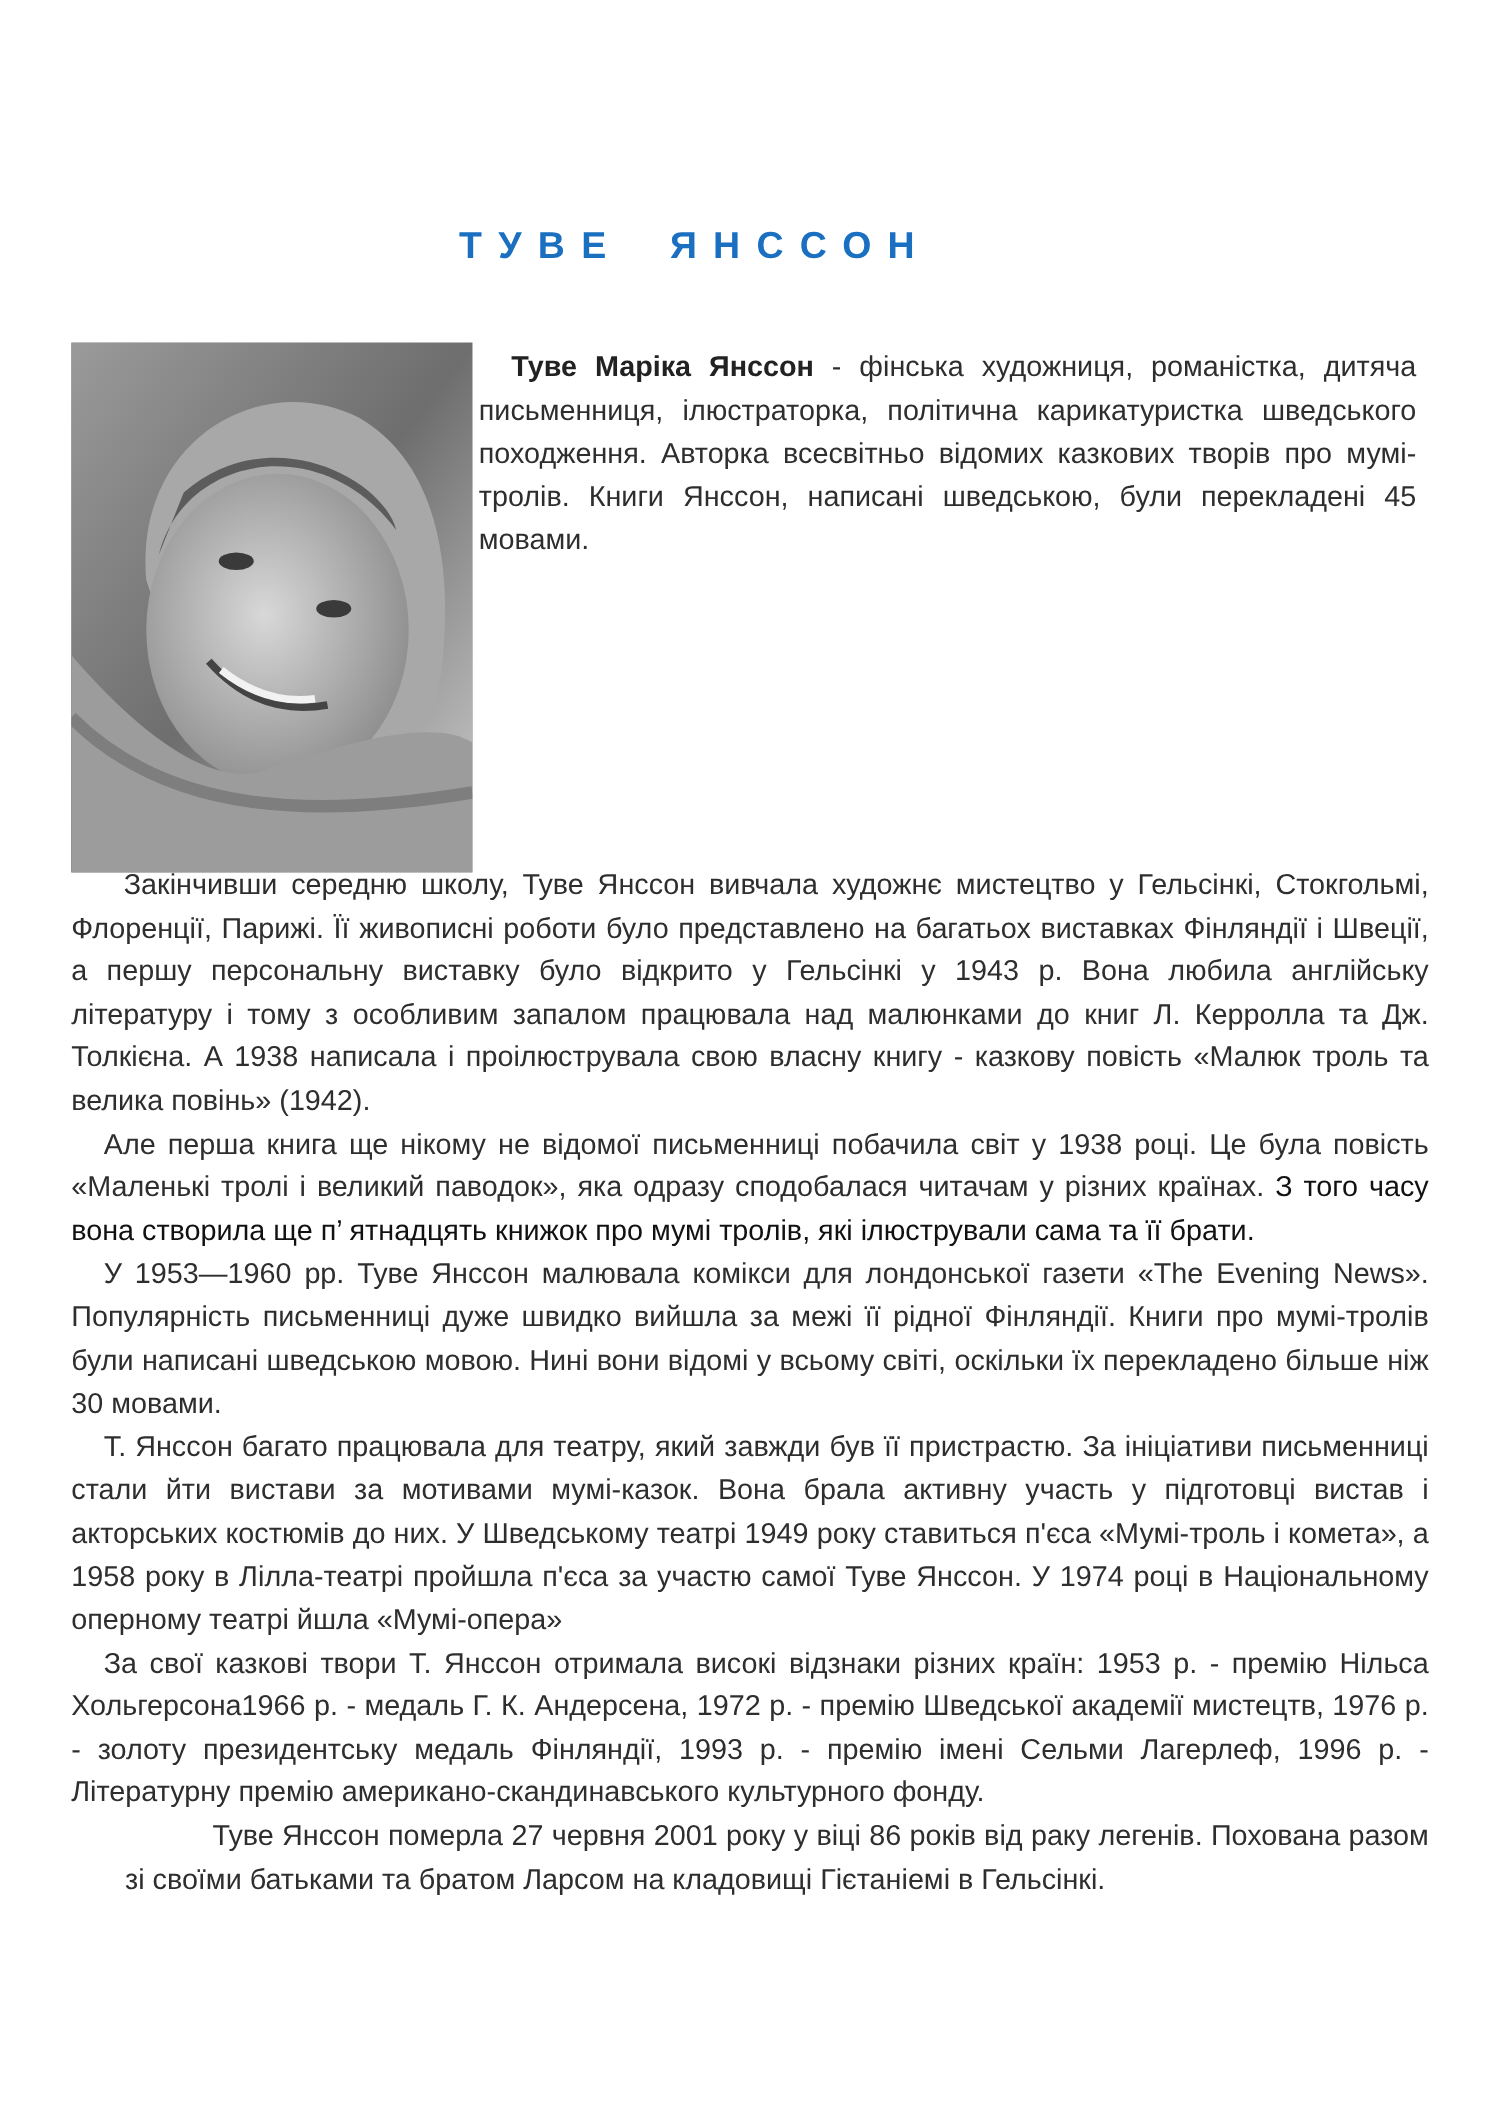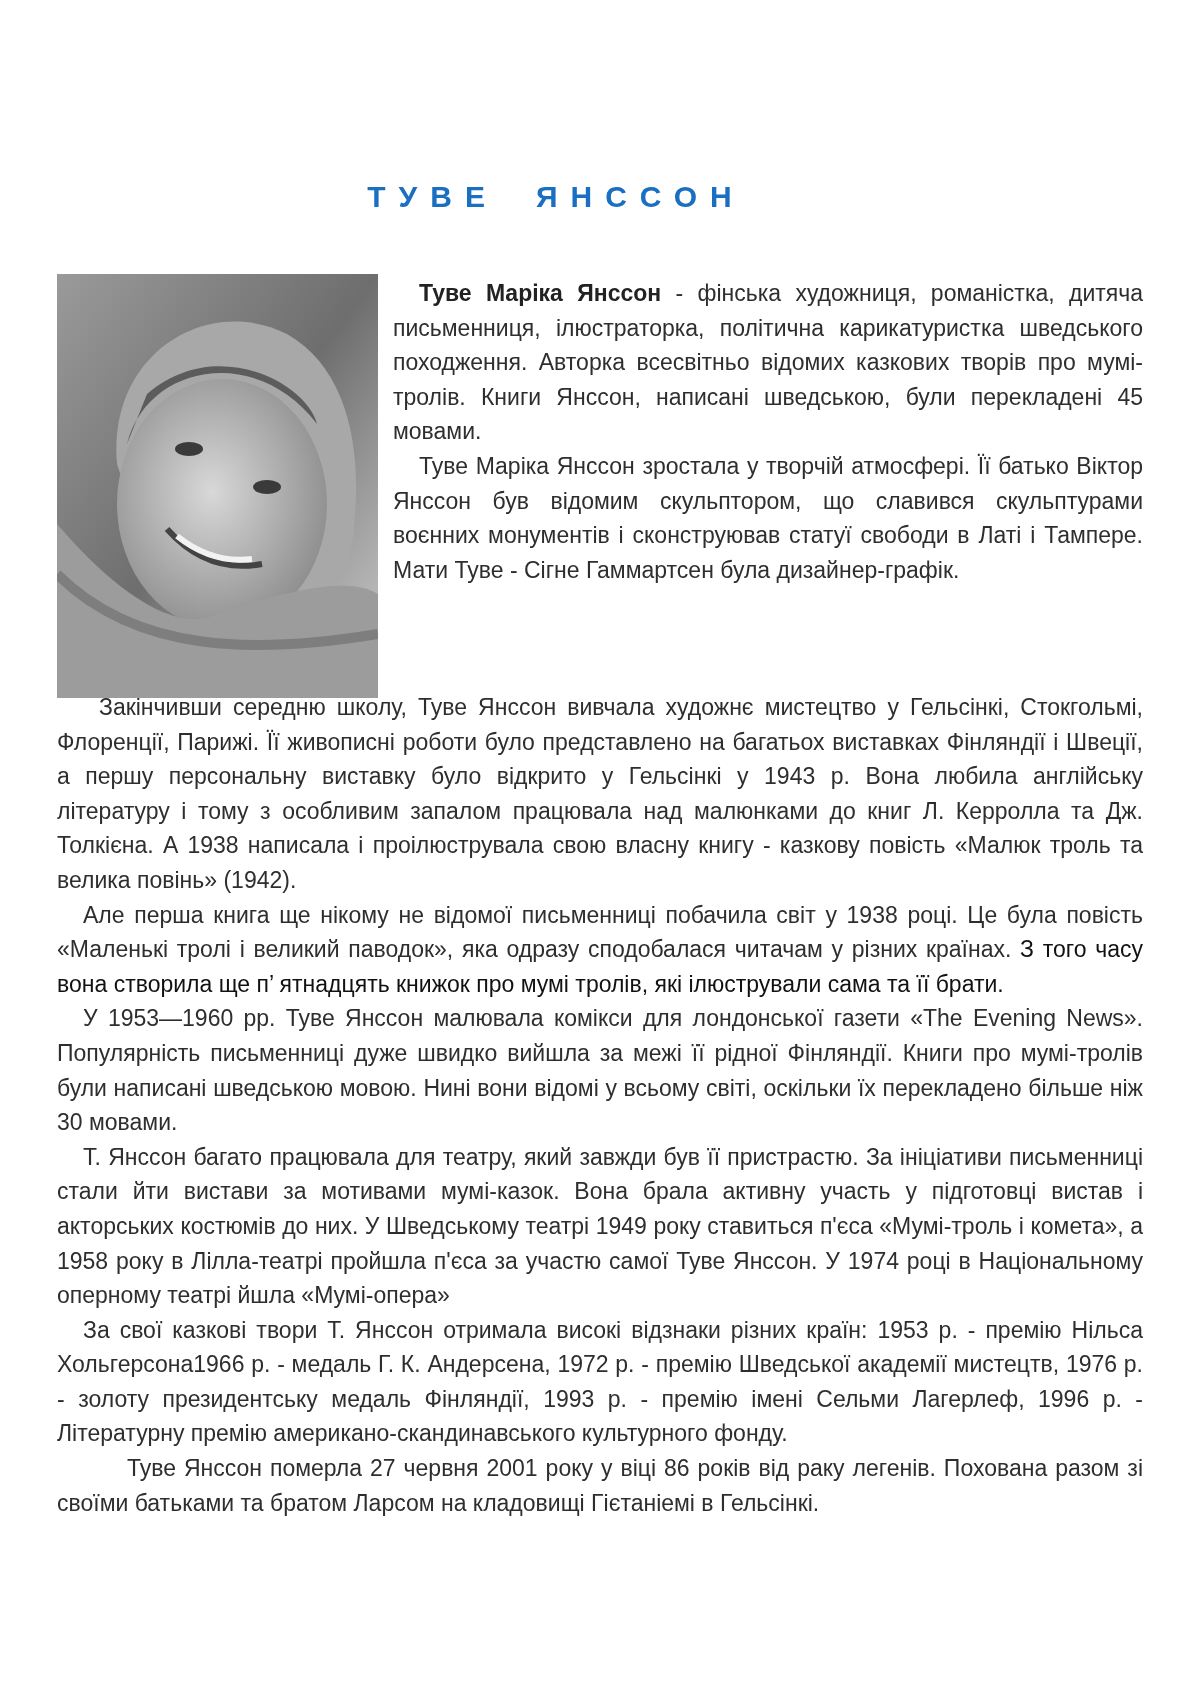"Туве Маріка Янссон - фінська" .top-text { left: 393px -> 383px }
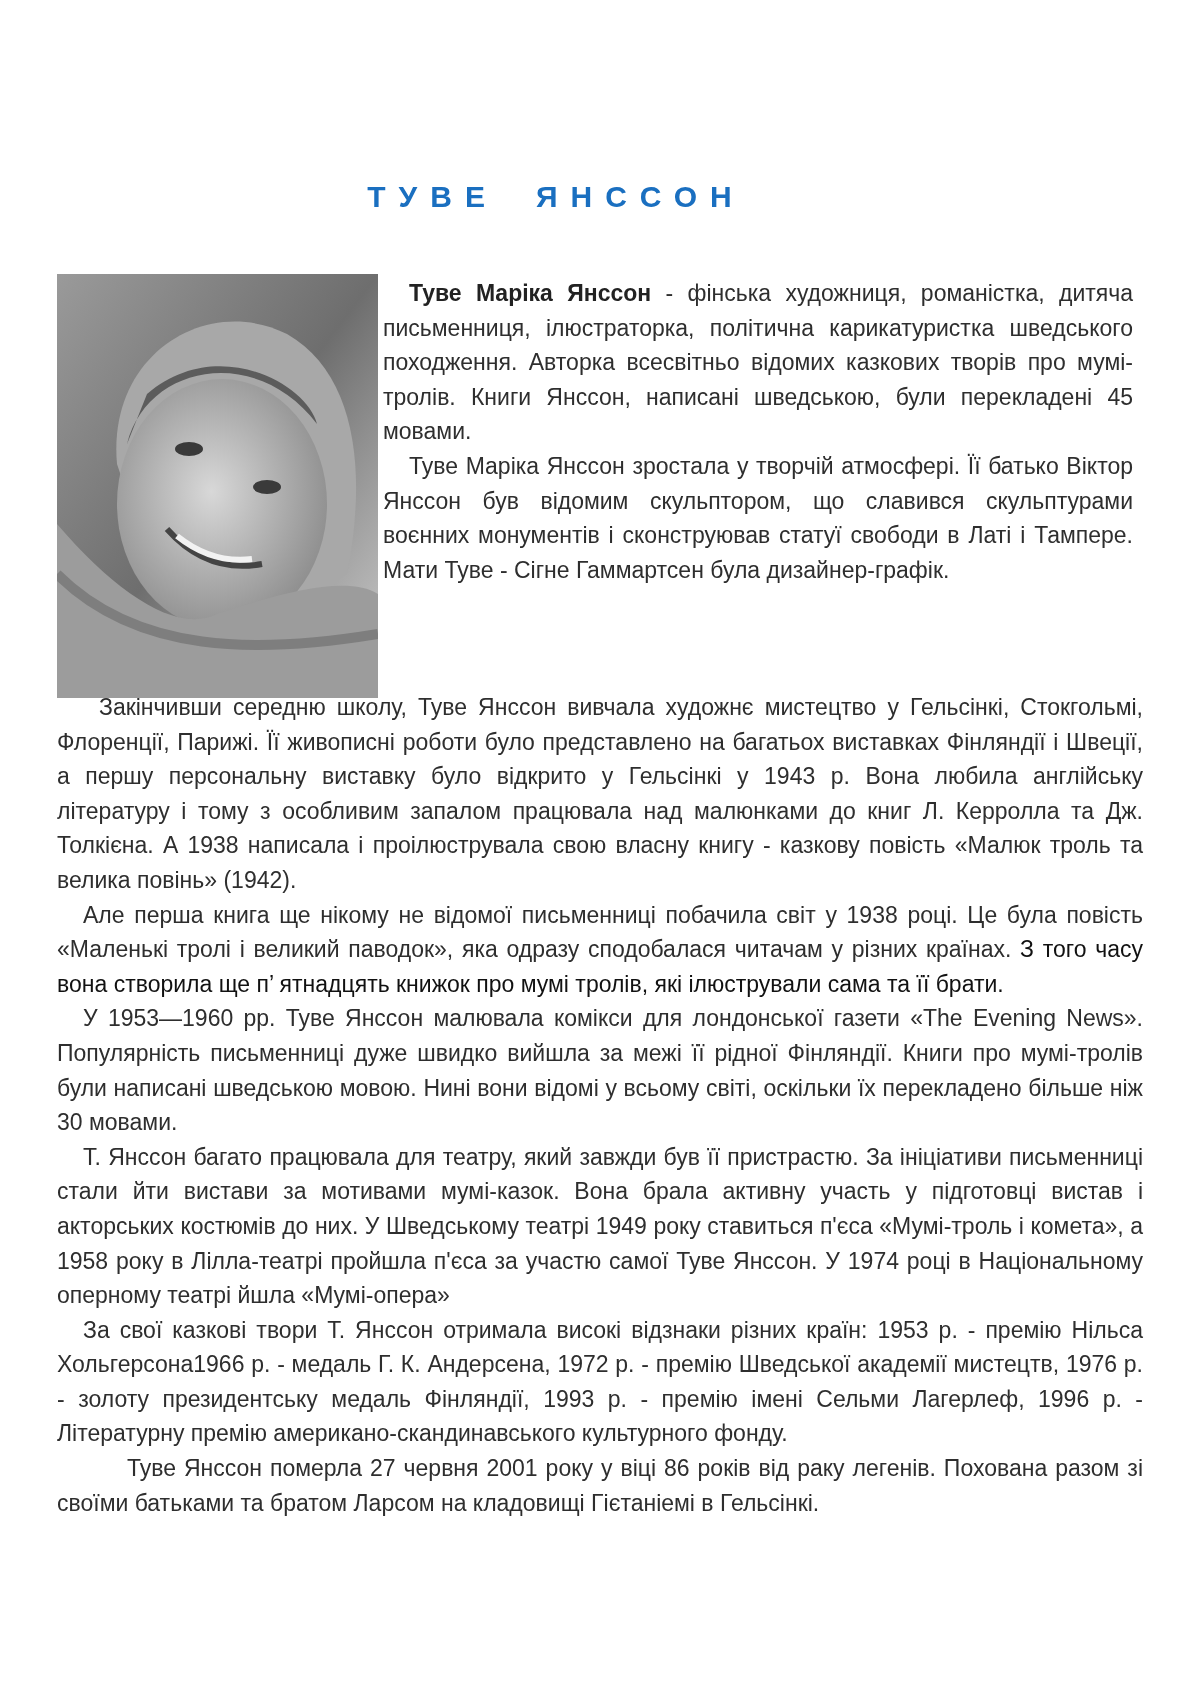"Туве Маріка Янссон зростала у" p { html: <p>Туве Маріка Янссон зростала у творчій атмосфері. Її батько Віктор Янссон був відомим скульптором, що славився скульптурами воєнних монументів і сконструював статуї свободи в Латі і Тампере. Мати Туве - Сігне Гаммартсен була дизайнер-графік.</p> -> none }
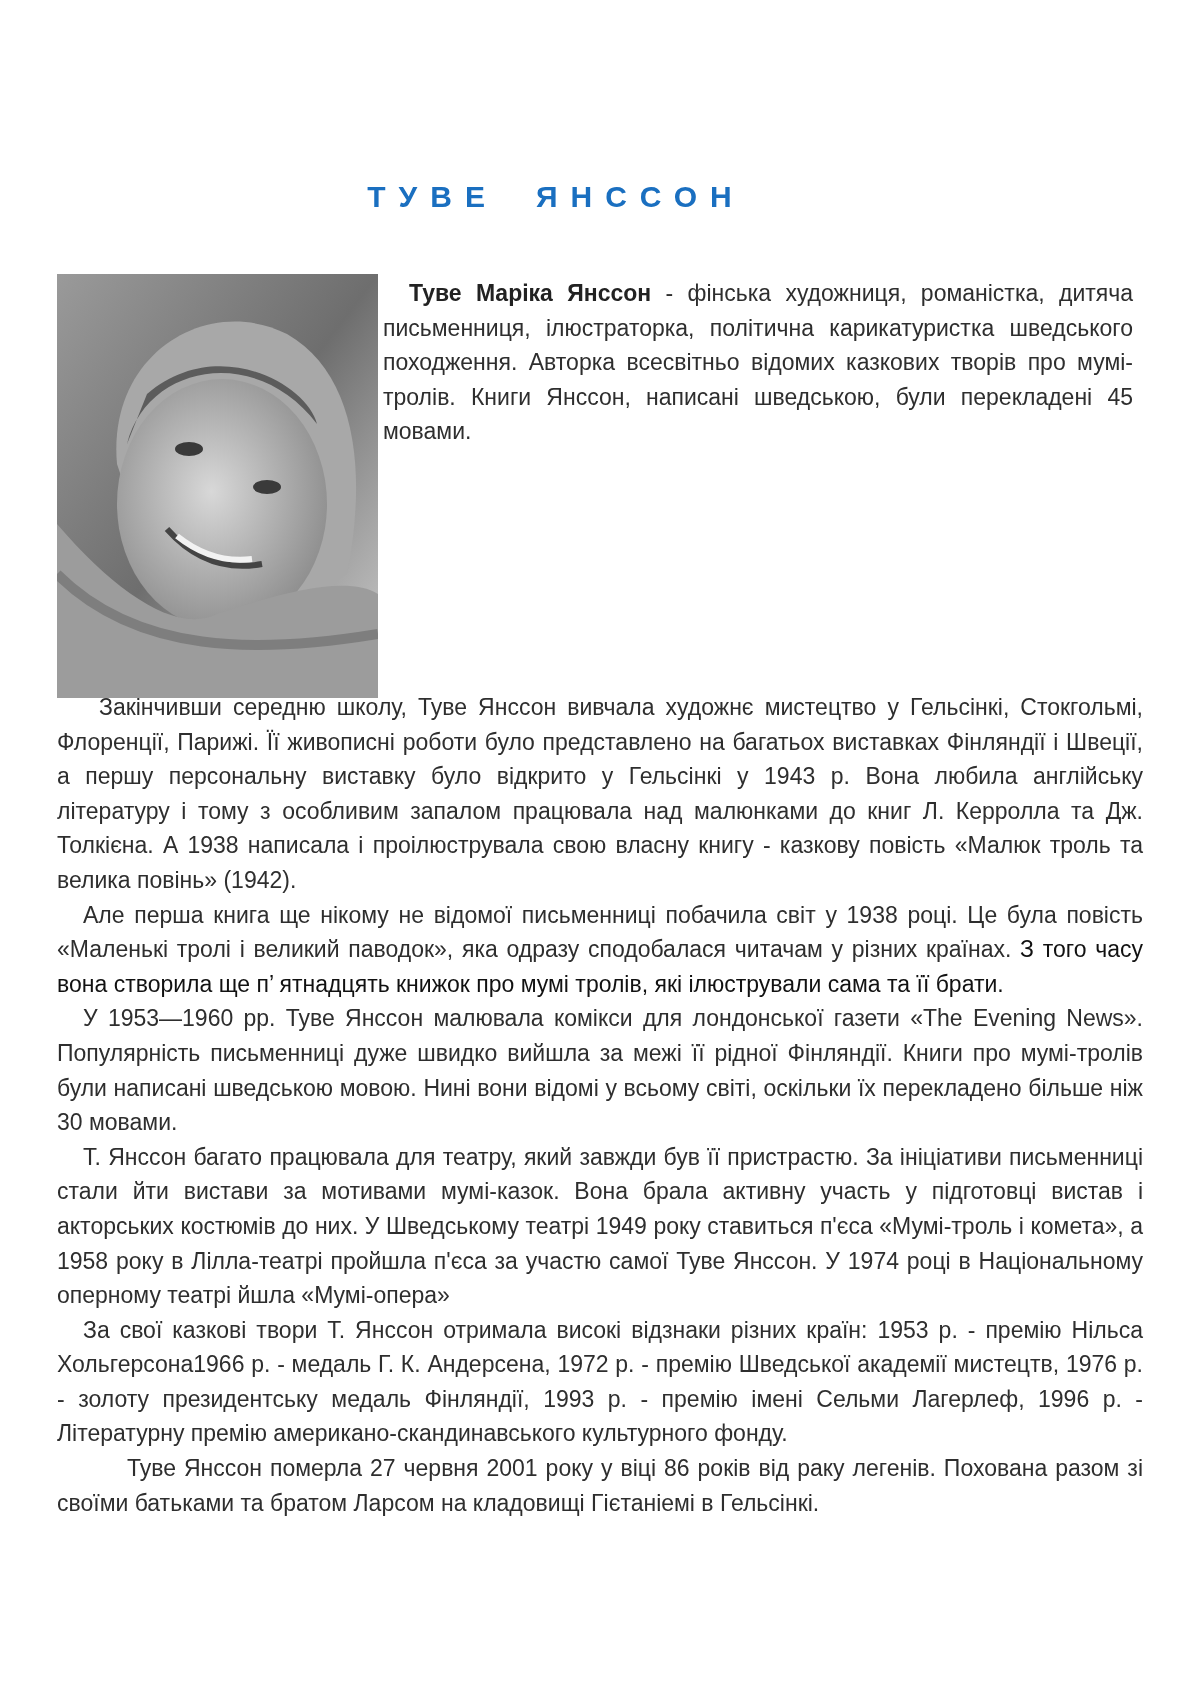"Туве Янссон померла 27 червня" p.indent-huge { margin-left: none -> 43px }
